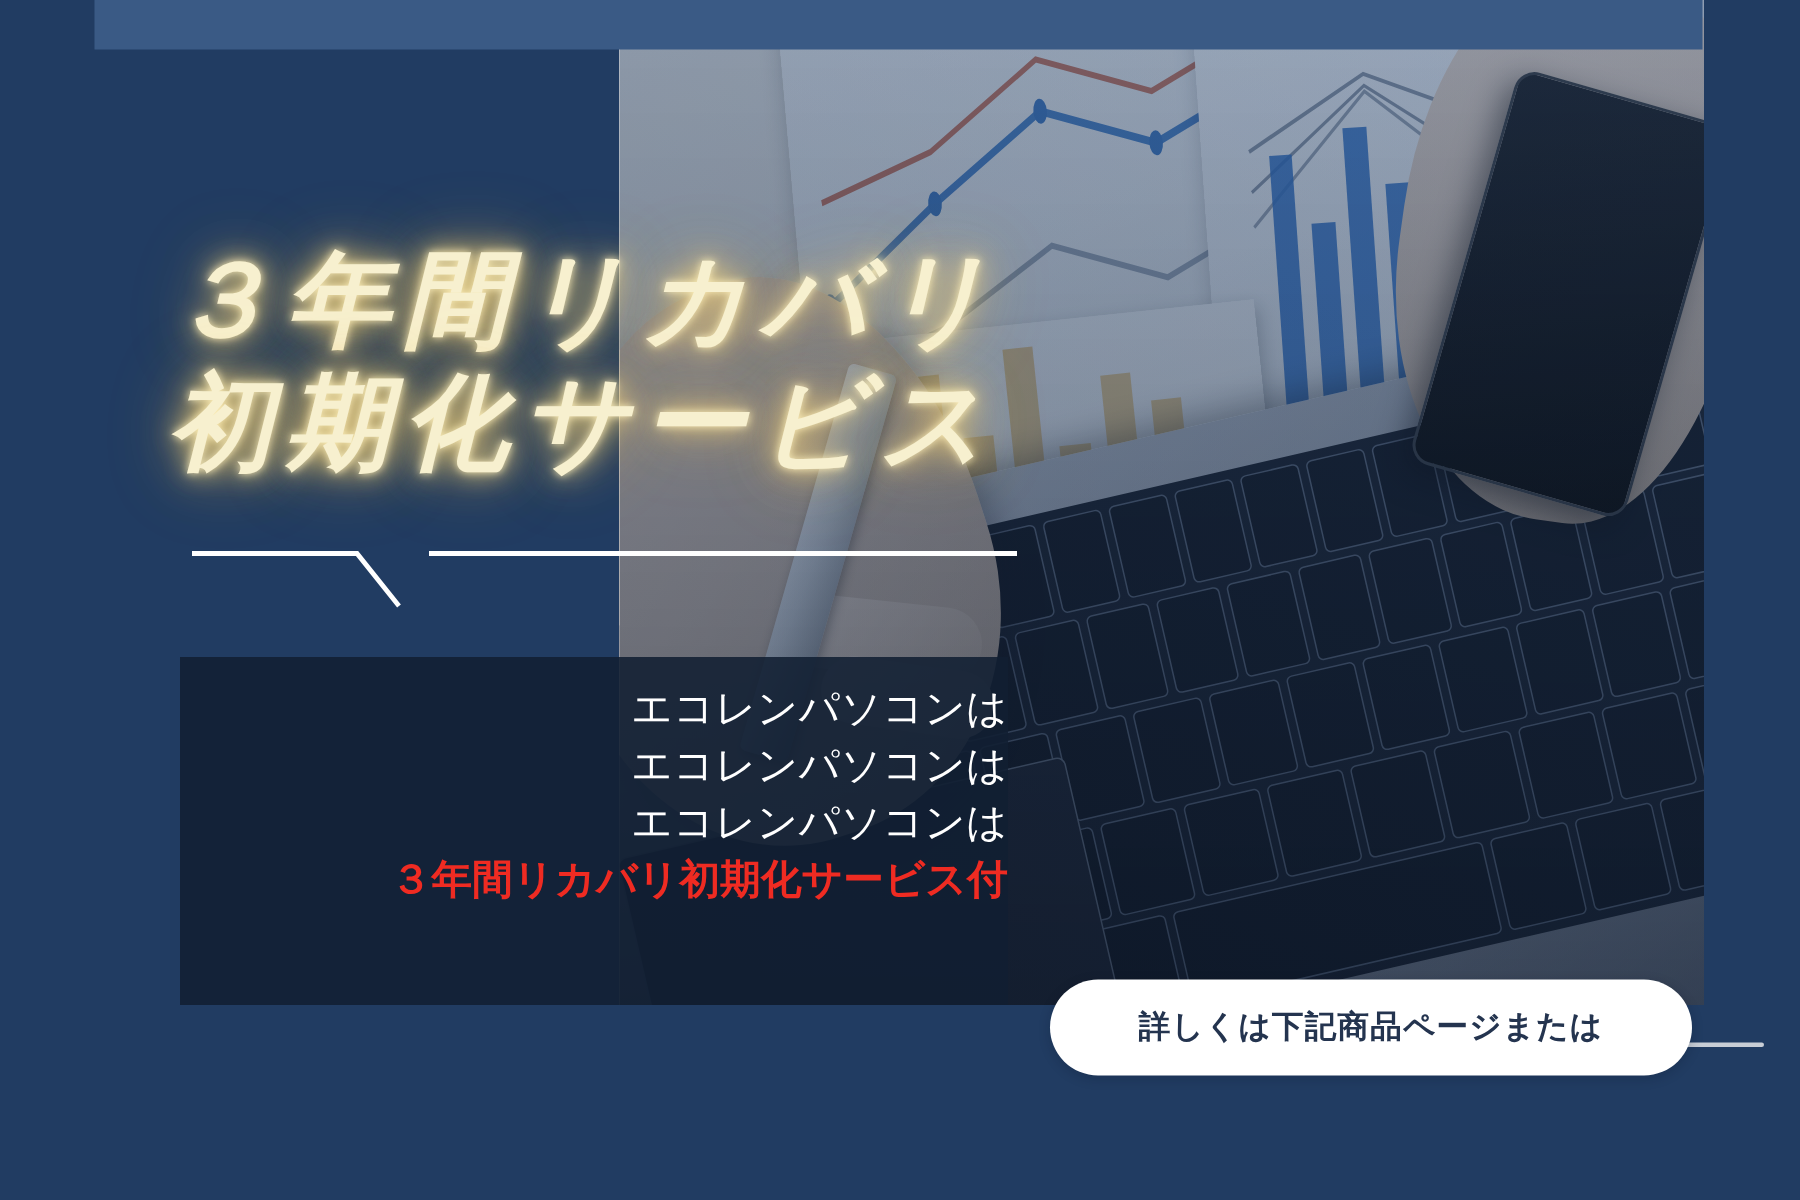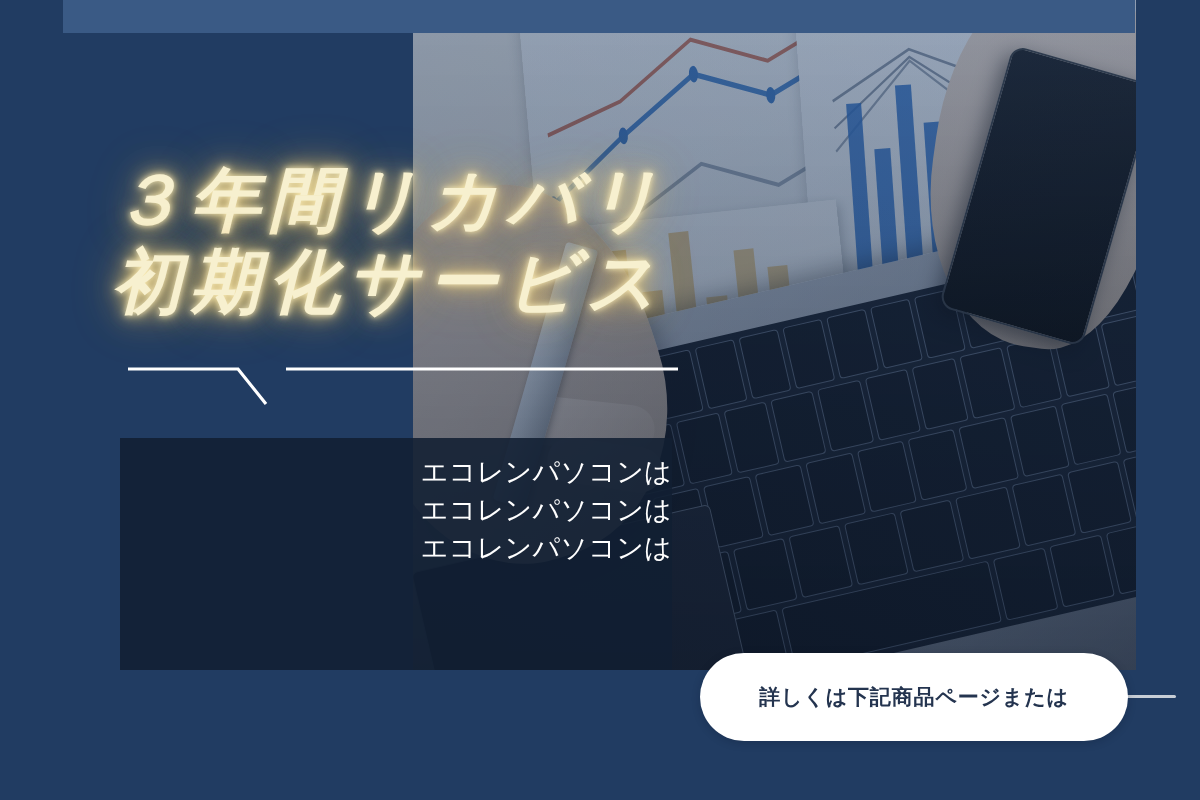"３年間リカバリ初期化サービス付" p.accent { html: none -> <p>３年間リカバリ初期化サービス付</p> }
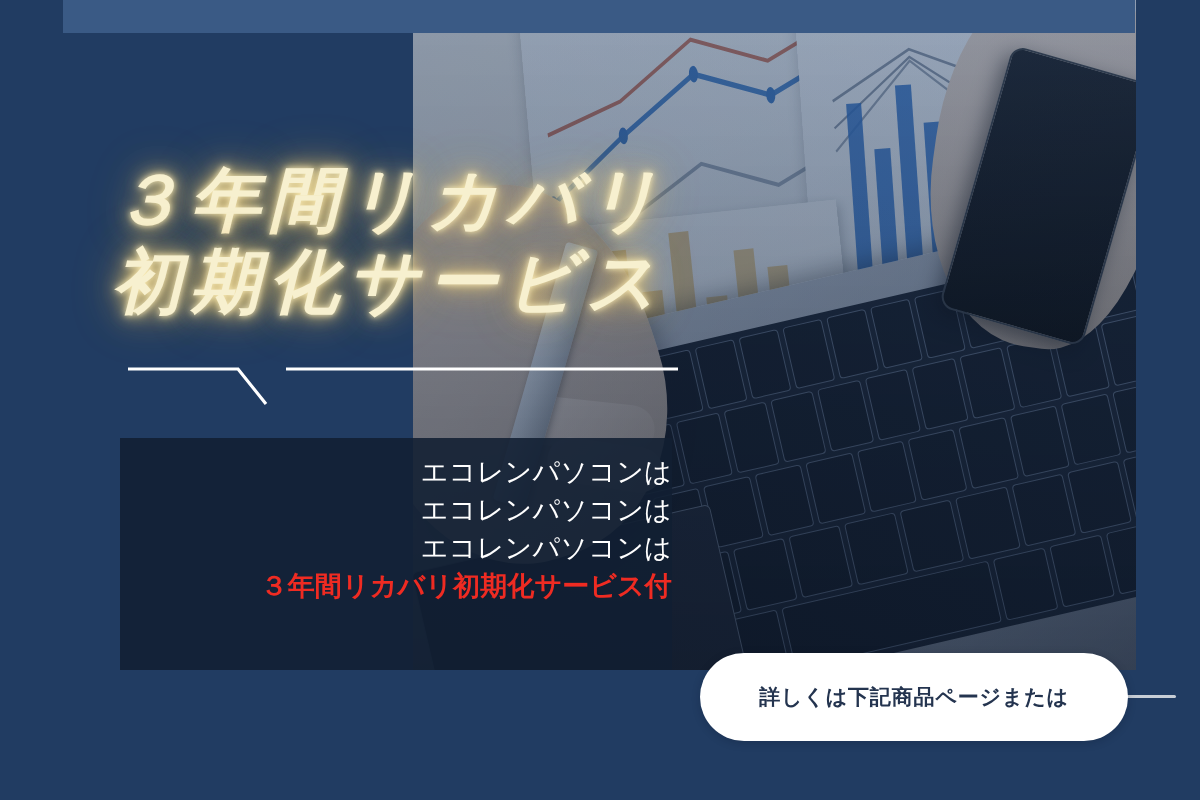"詳しくは下記商品ページまたは" .pill { height: 88px -> 64px }
